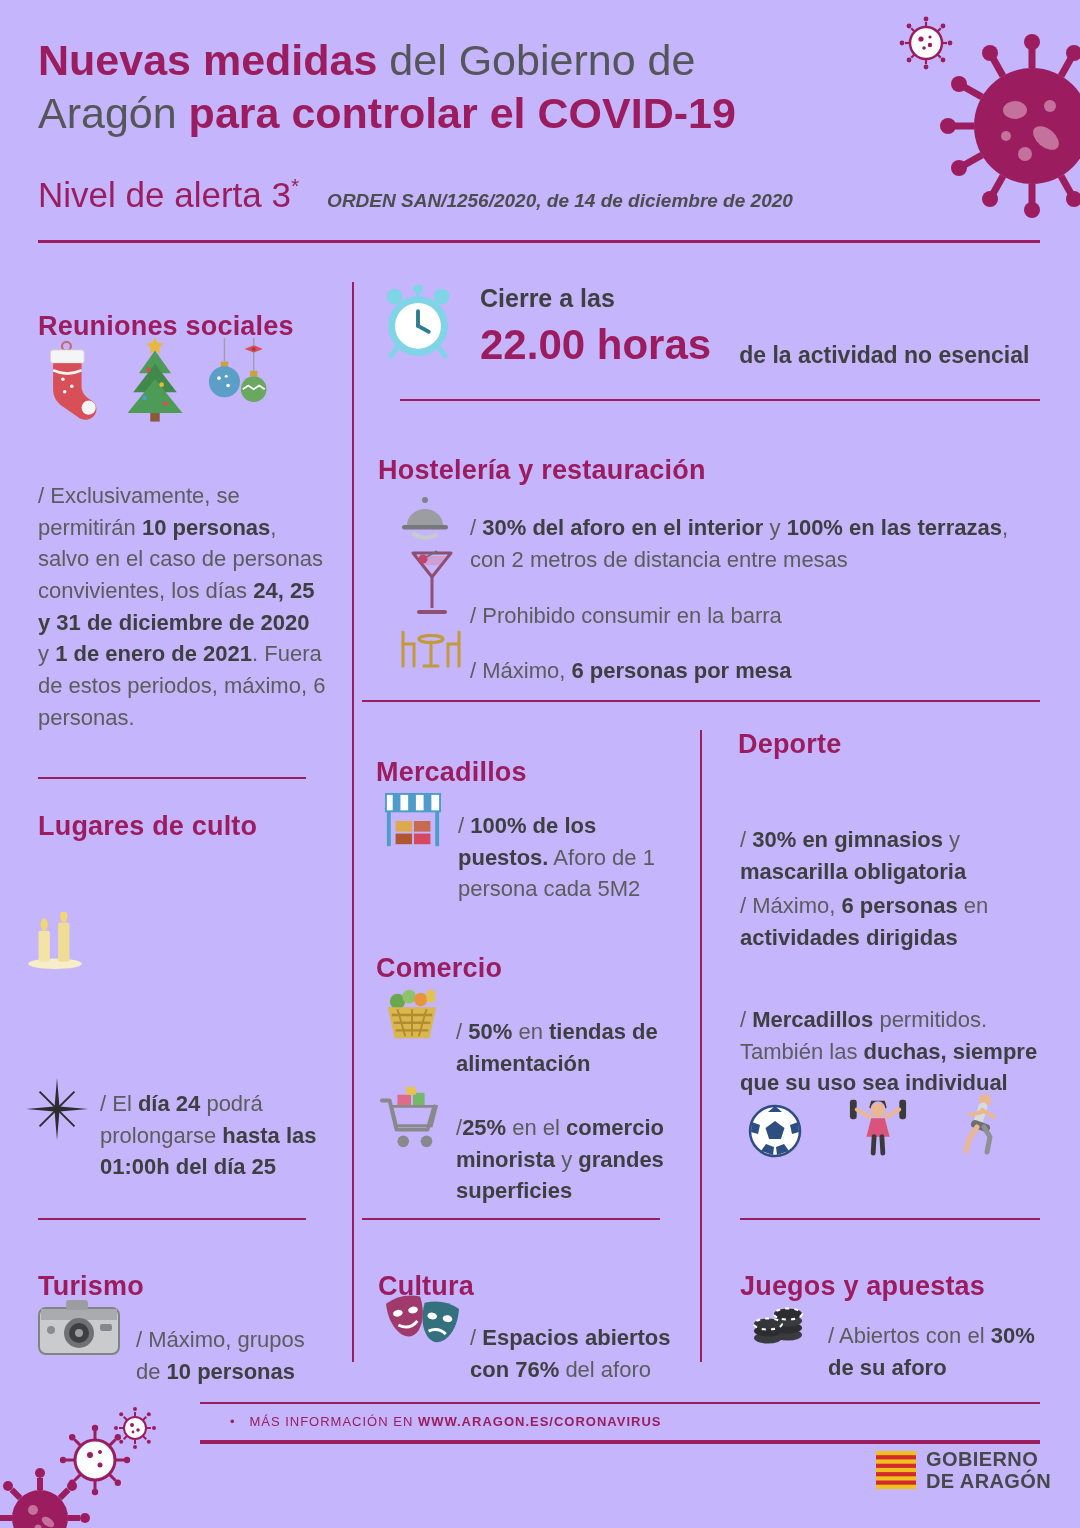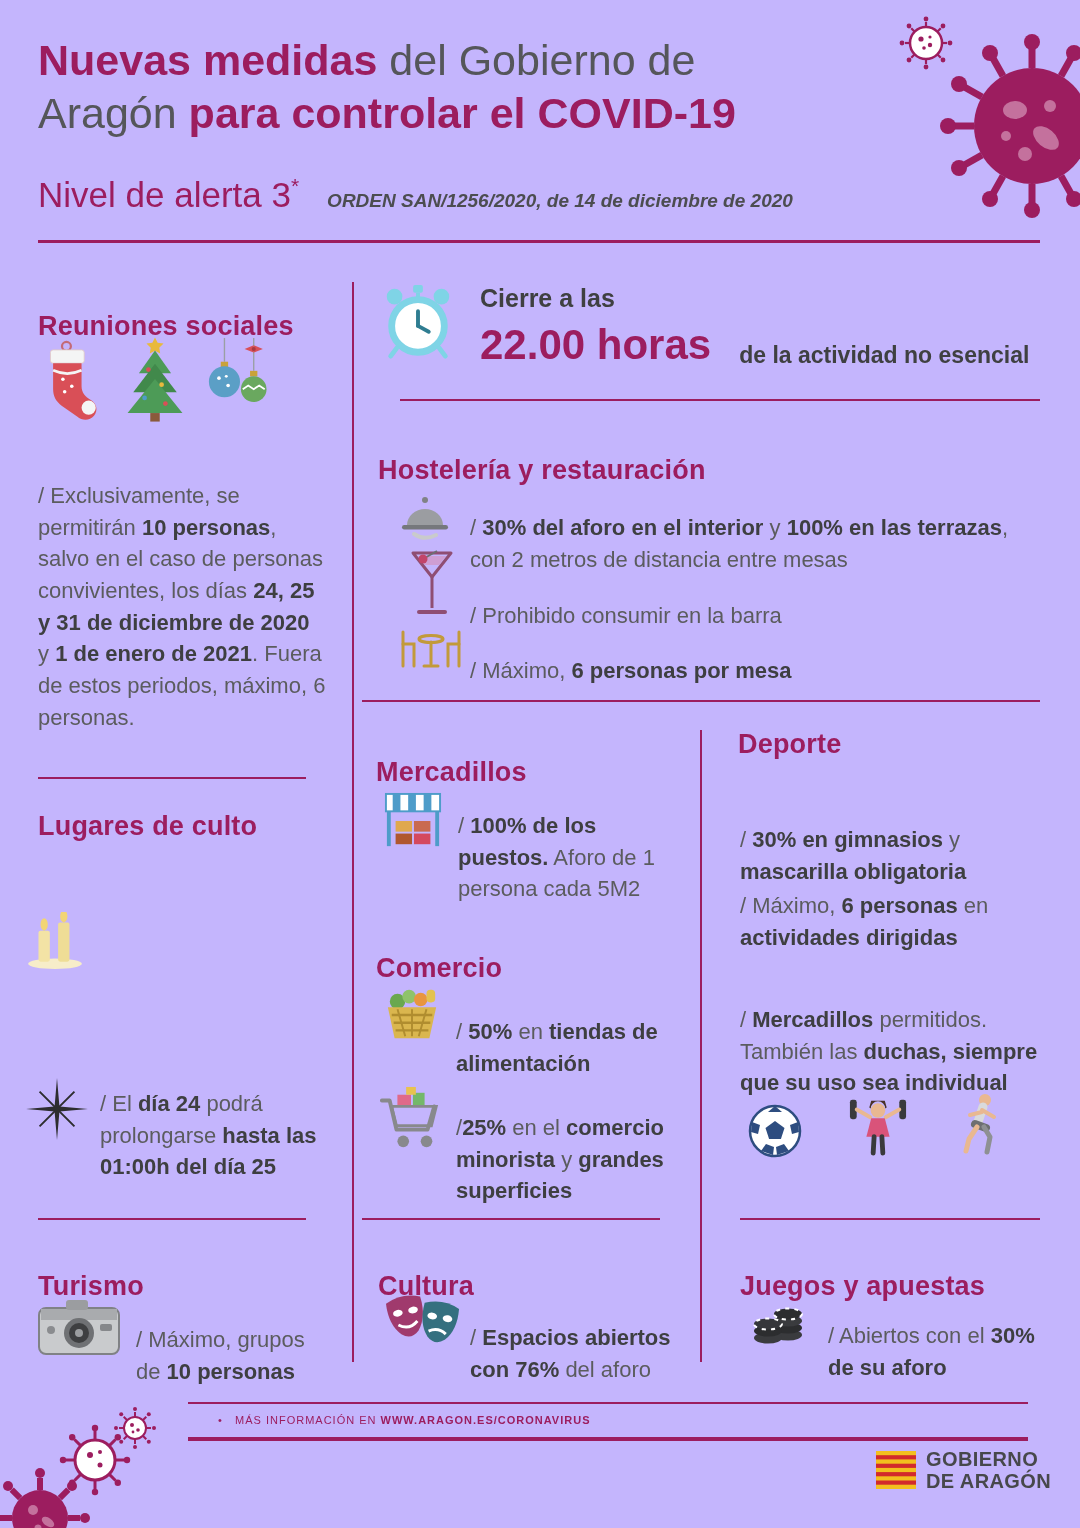"• MÁS INFORMACIÓN EN" .footer-bar { font-size: 11px -> 13px; left: 188px -> 200px }
